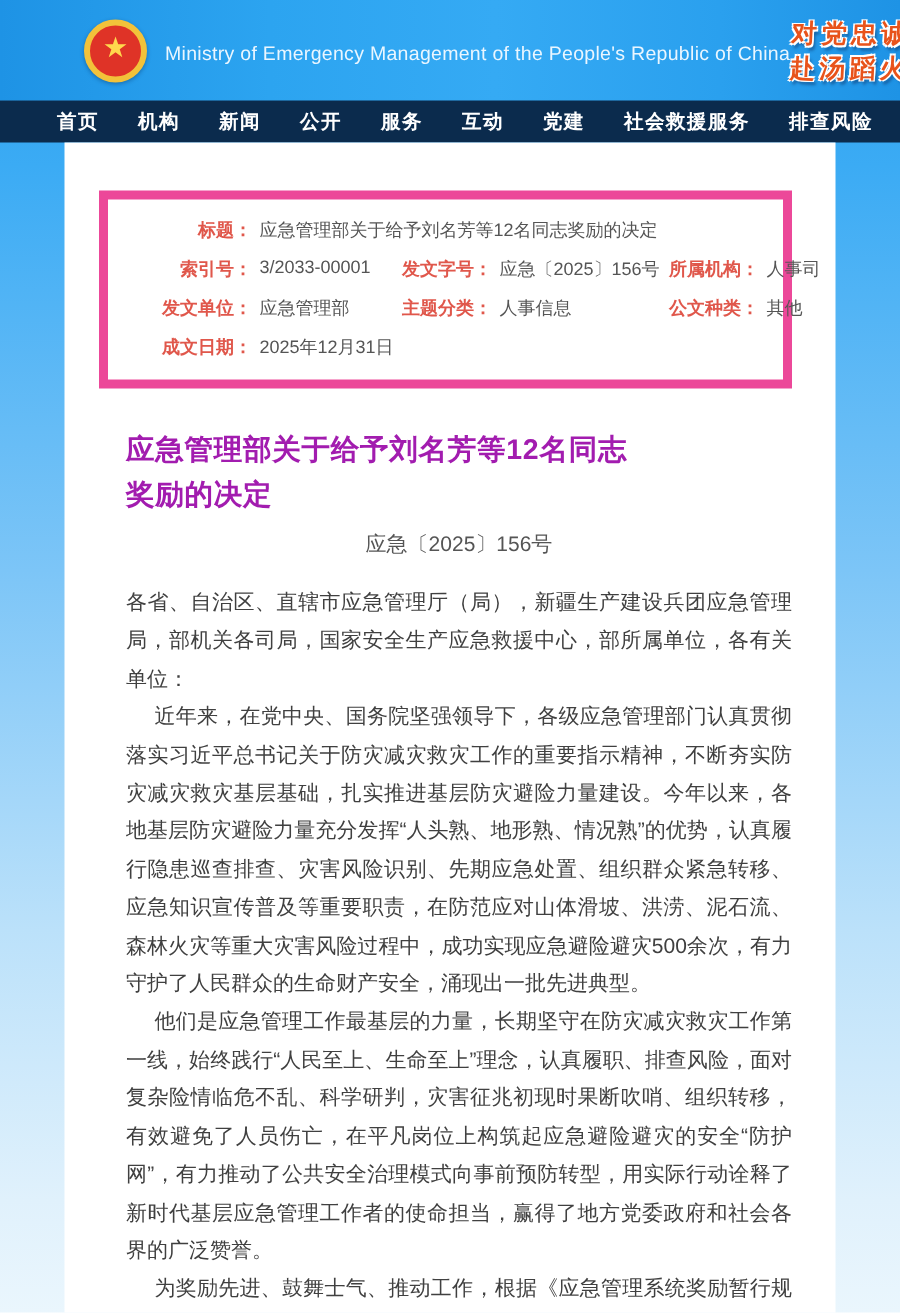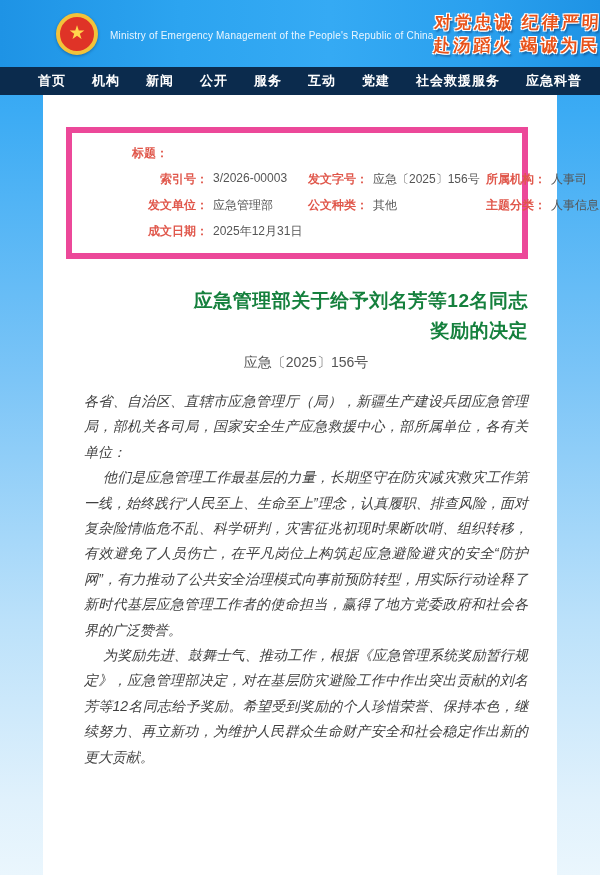"Ministry of Emergency Management of" .brand-en { font-size: 10px -> 13px }
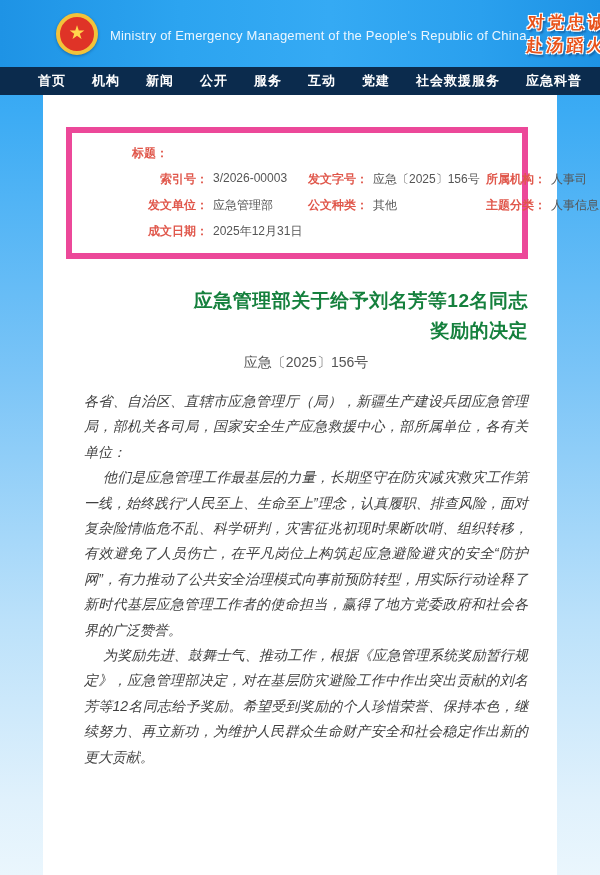"应急科普" a.nav-item { text: 应急科普 -> 排查风险 }
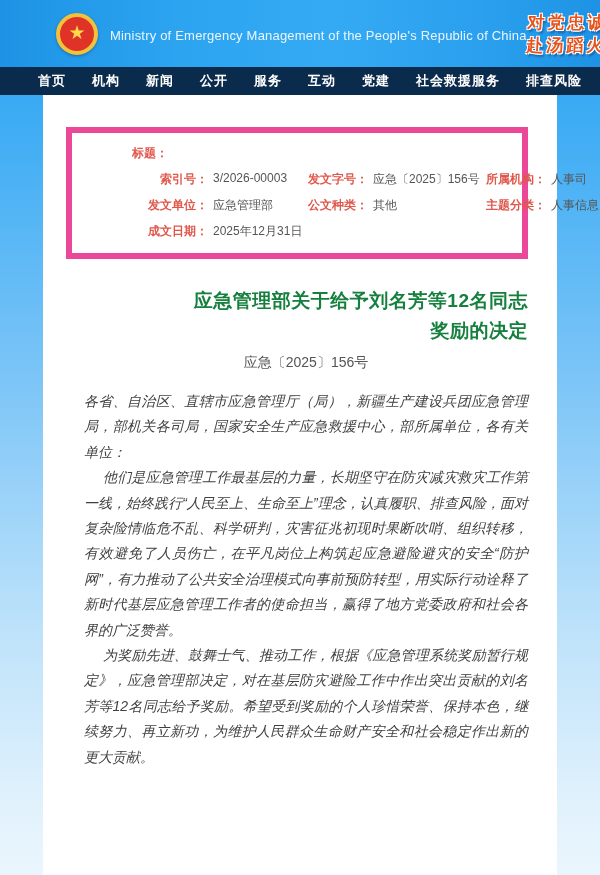"应急管理部关于给予刘名芳等12名同志奖励的决定" span.mv { html: none -> <span>应急管理部关于给予刘名芳等12名同志奖励的决定</span> }
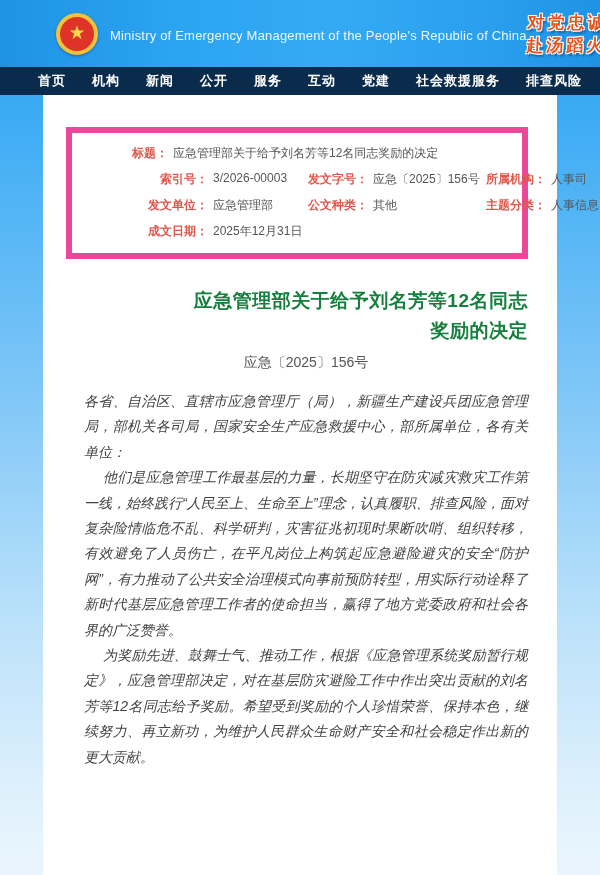"索引号：" .mcell { margin-left: 40px -> none }
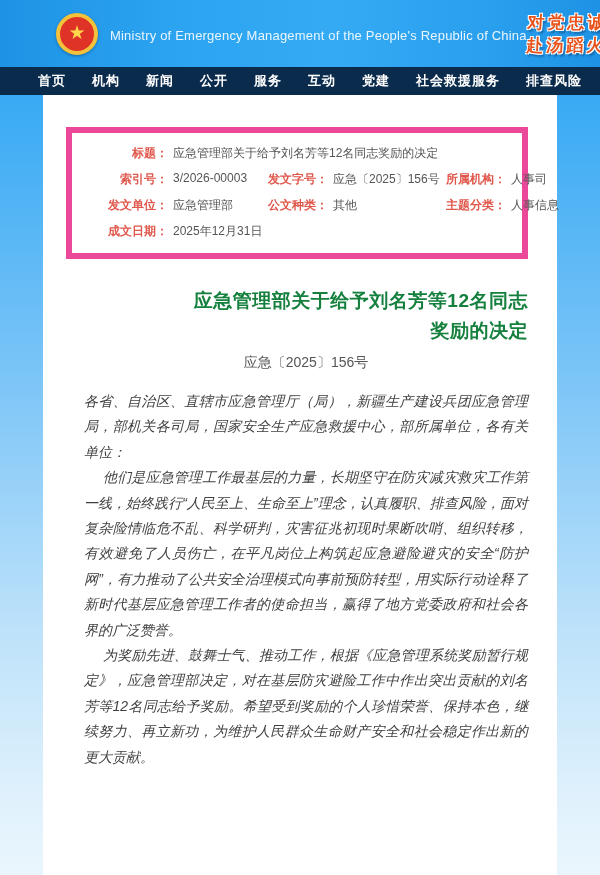"3/2026-00003" span.mv { text: 3/2026-00003 -> 3/2033-00001 }
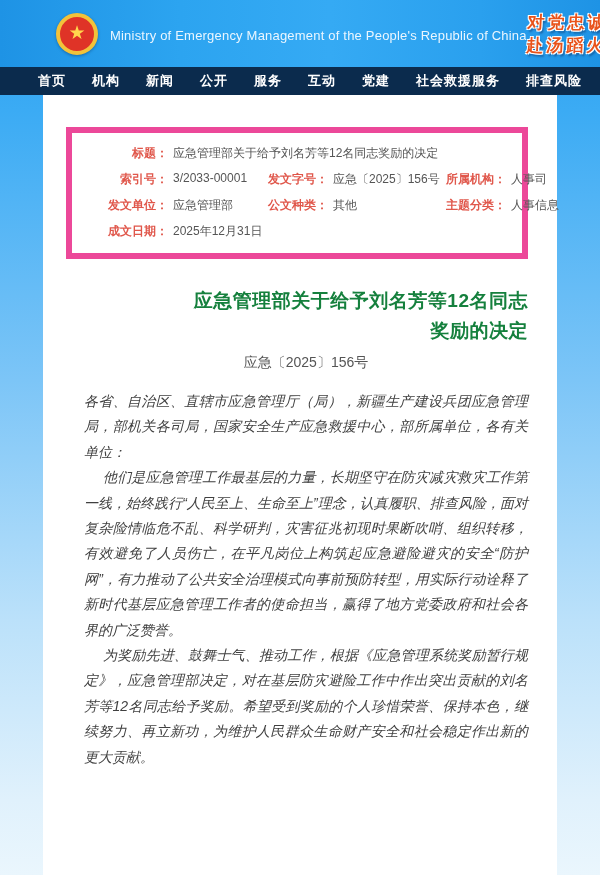"公文种类：" div.mcell { order: before "主题分类：" -> after "主题分类：" }
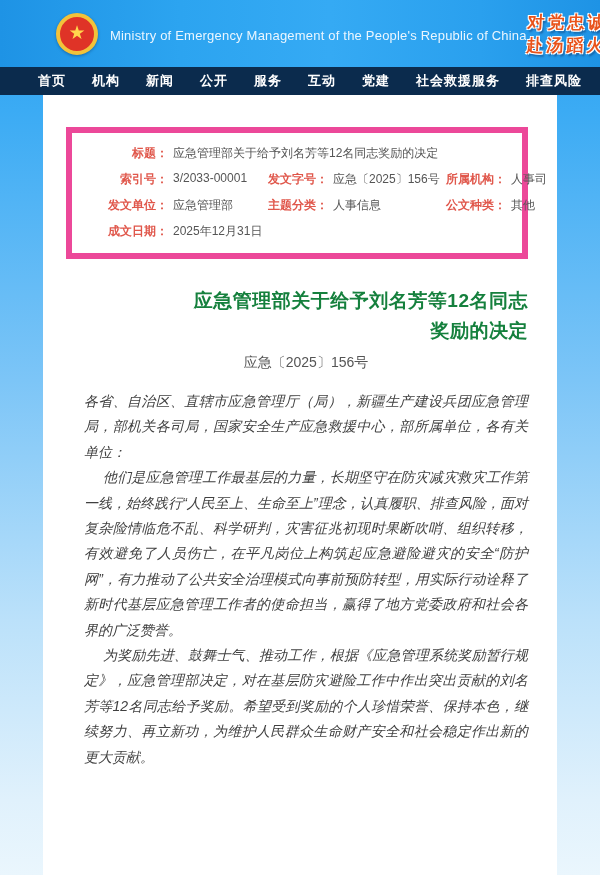"应急管理部关于给予刘名芳等12名同志" .doc-title { color: #15803d -> #a21caf; text-align: right -> left }
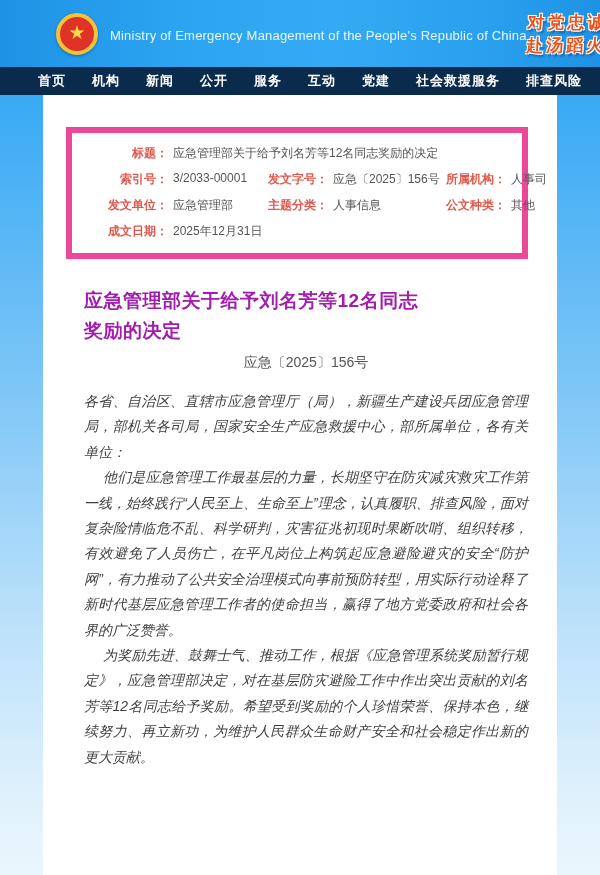"各省、自治区、直辖市应急管理厅（局），新疆生产建设兵团应急管理局，部机关各司局，" .p { font-style: italic -> none }
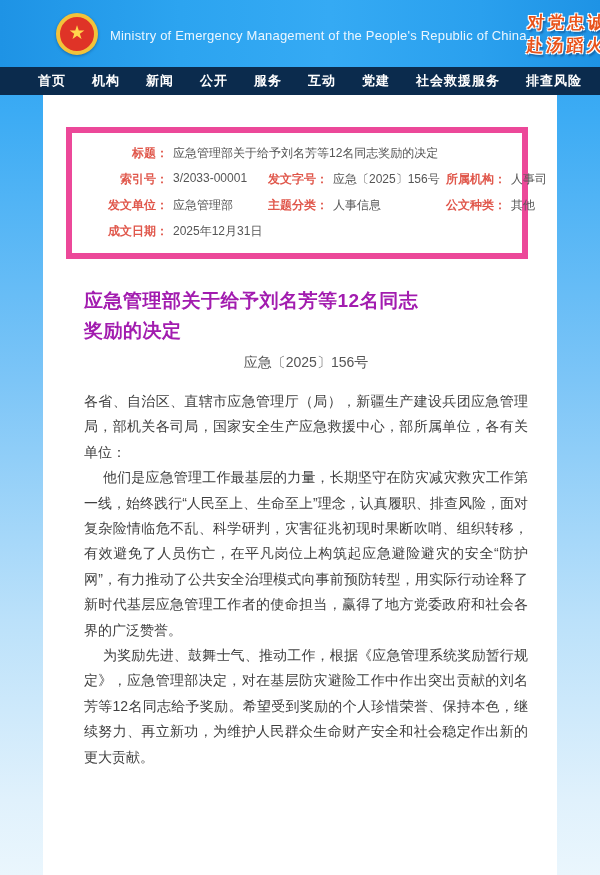"近年来，在党中央、国务院坚强领导下，各级应急管理部门认真贯彻落实习近平总书记关于" p.p { html: none -> <p>近年来，在党中央、国务院坚强领导下，各级应急管理部门认真贯彻落实习近平总书记关于防灾减灾救灾工作的重要指示精神，不断夯实防灾减灾救灾基层基础，扎实推进基层防灾避险力量建设。今年以来，各地基层防灾避险力量充分发挥“人头熟、地形熟、情况熟”的优势，认真履行隐患巡查排查、灾害风险识别、先期应急处置、组织群众紧急转移、应急知识宣传普及等重要职责，在防范应对山体滑坡、洪涝、泥石流、森林火灾等重大灾害风险过程中，成功实现应急避险避灾500余次，有力守护了人民群众的生命财产安全，涌现出一批先进典型。</p> }
